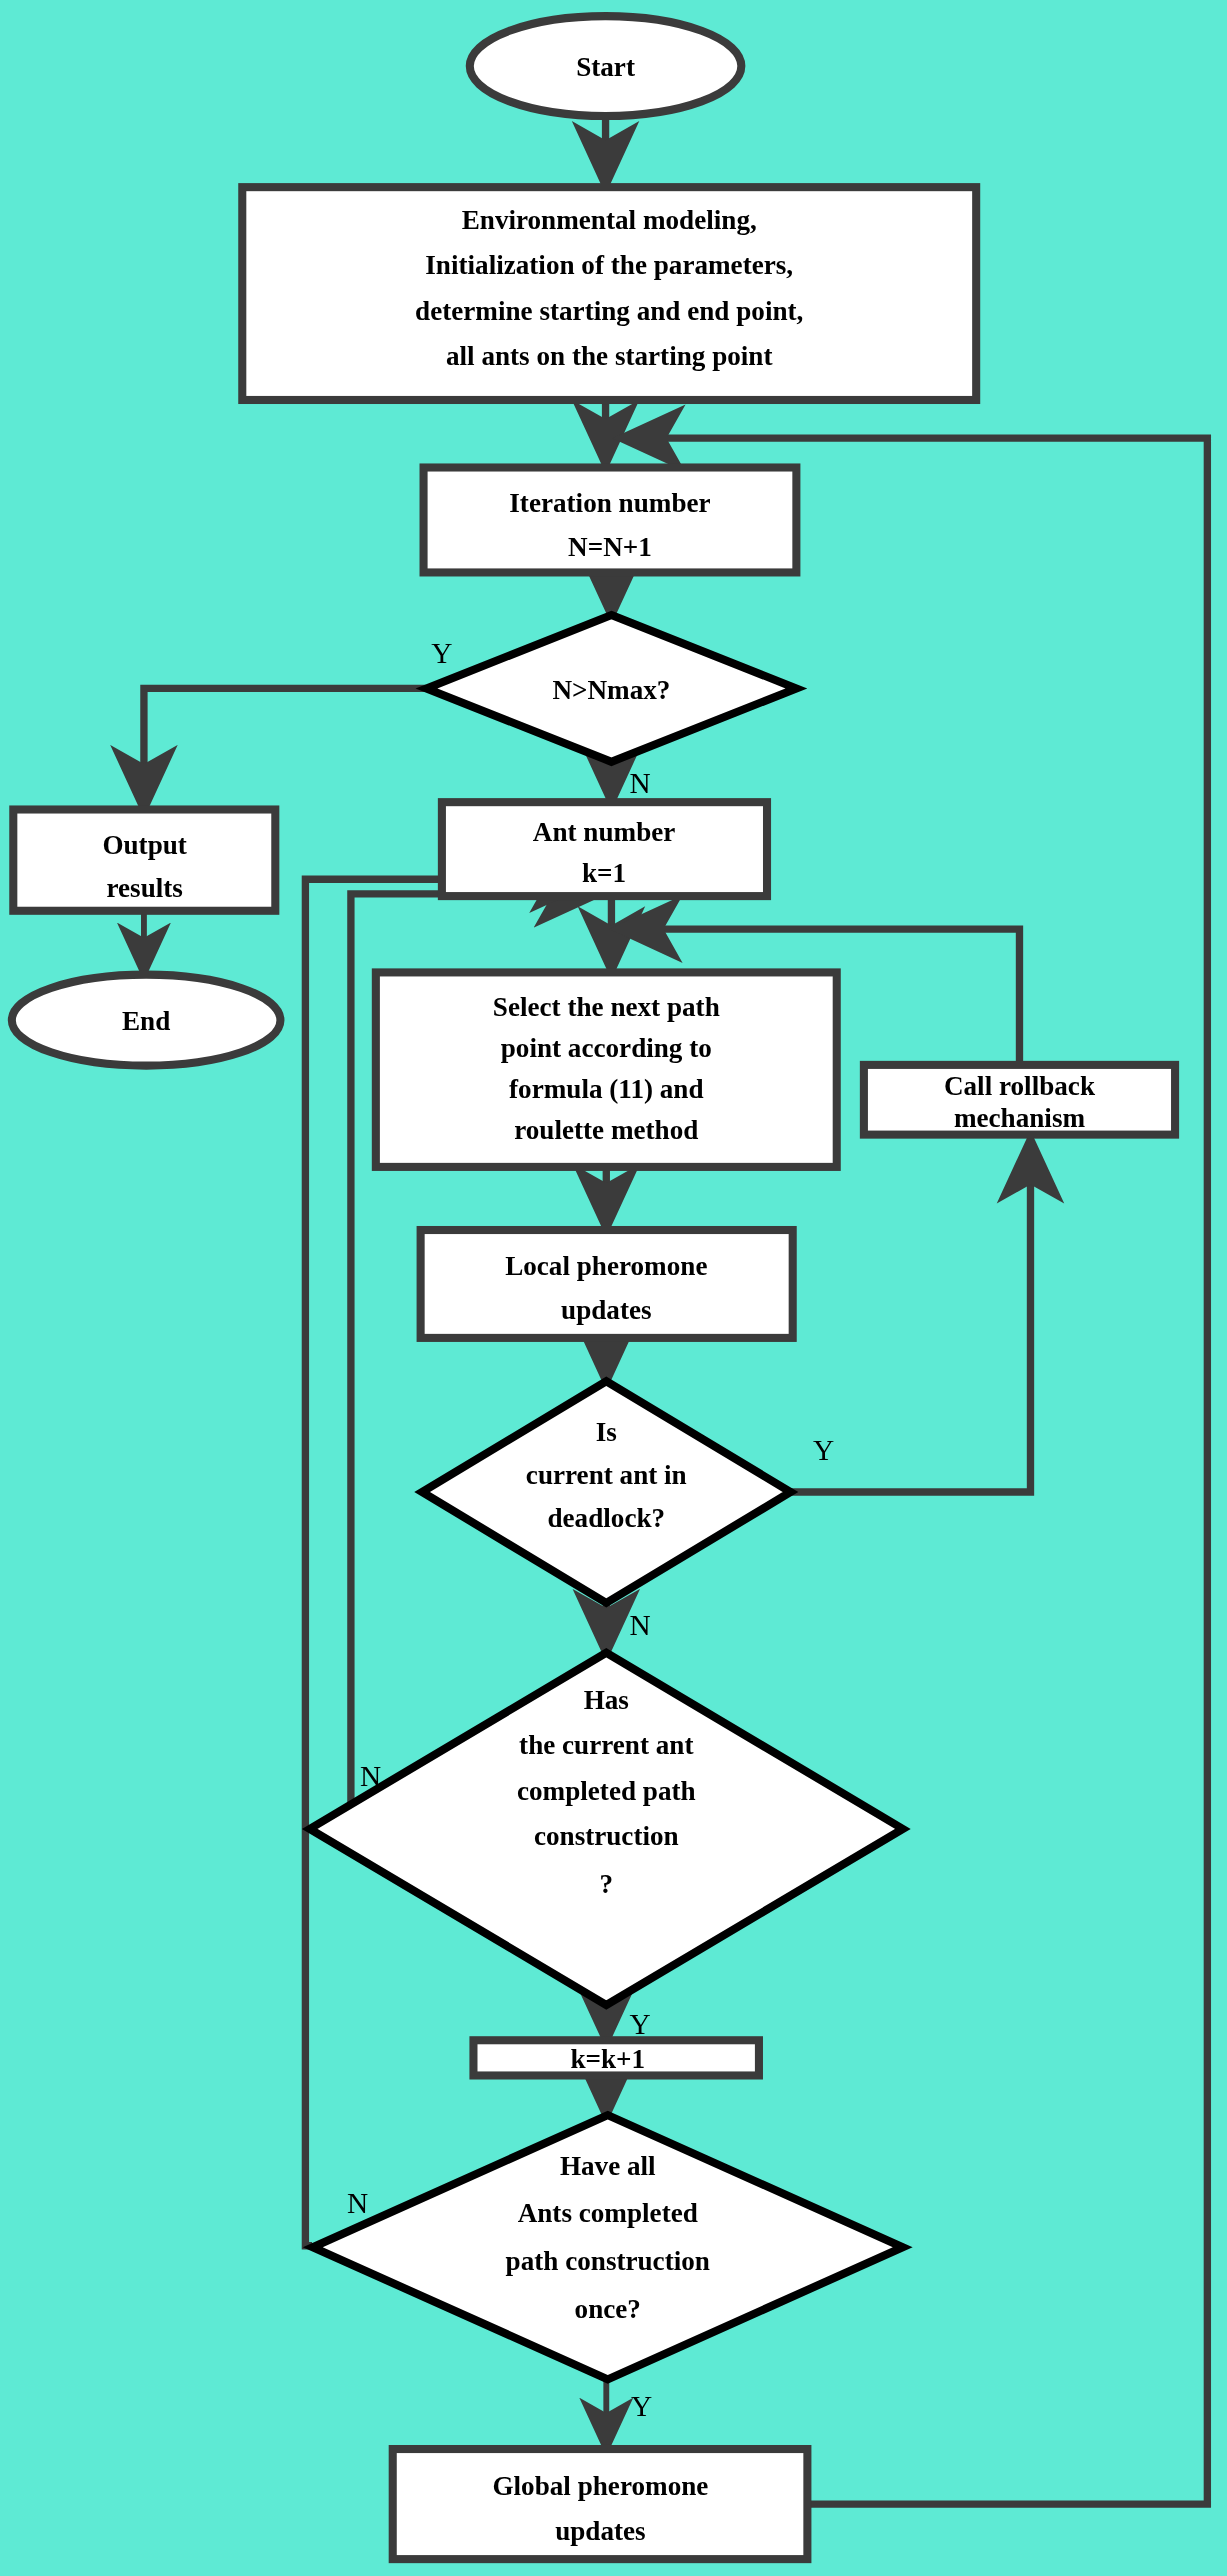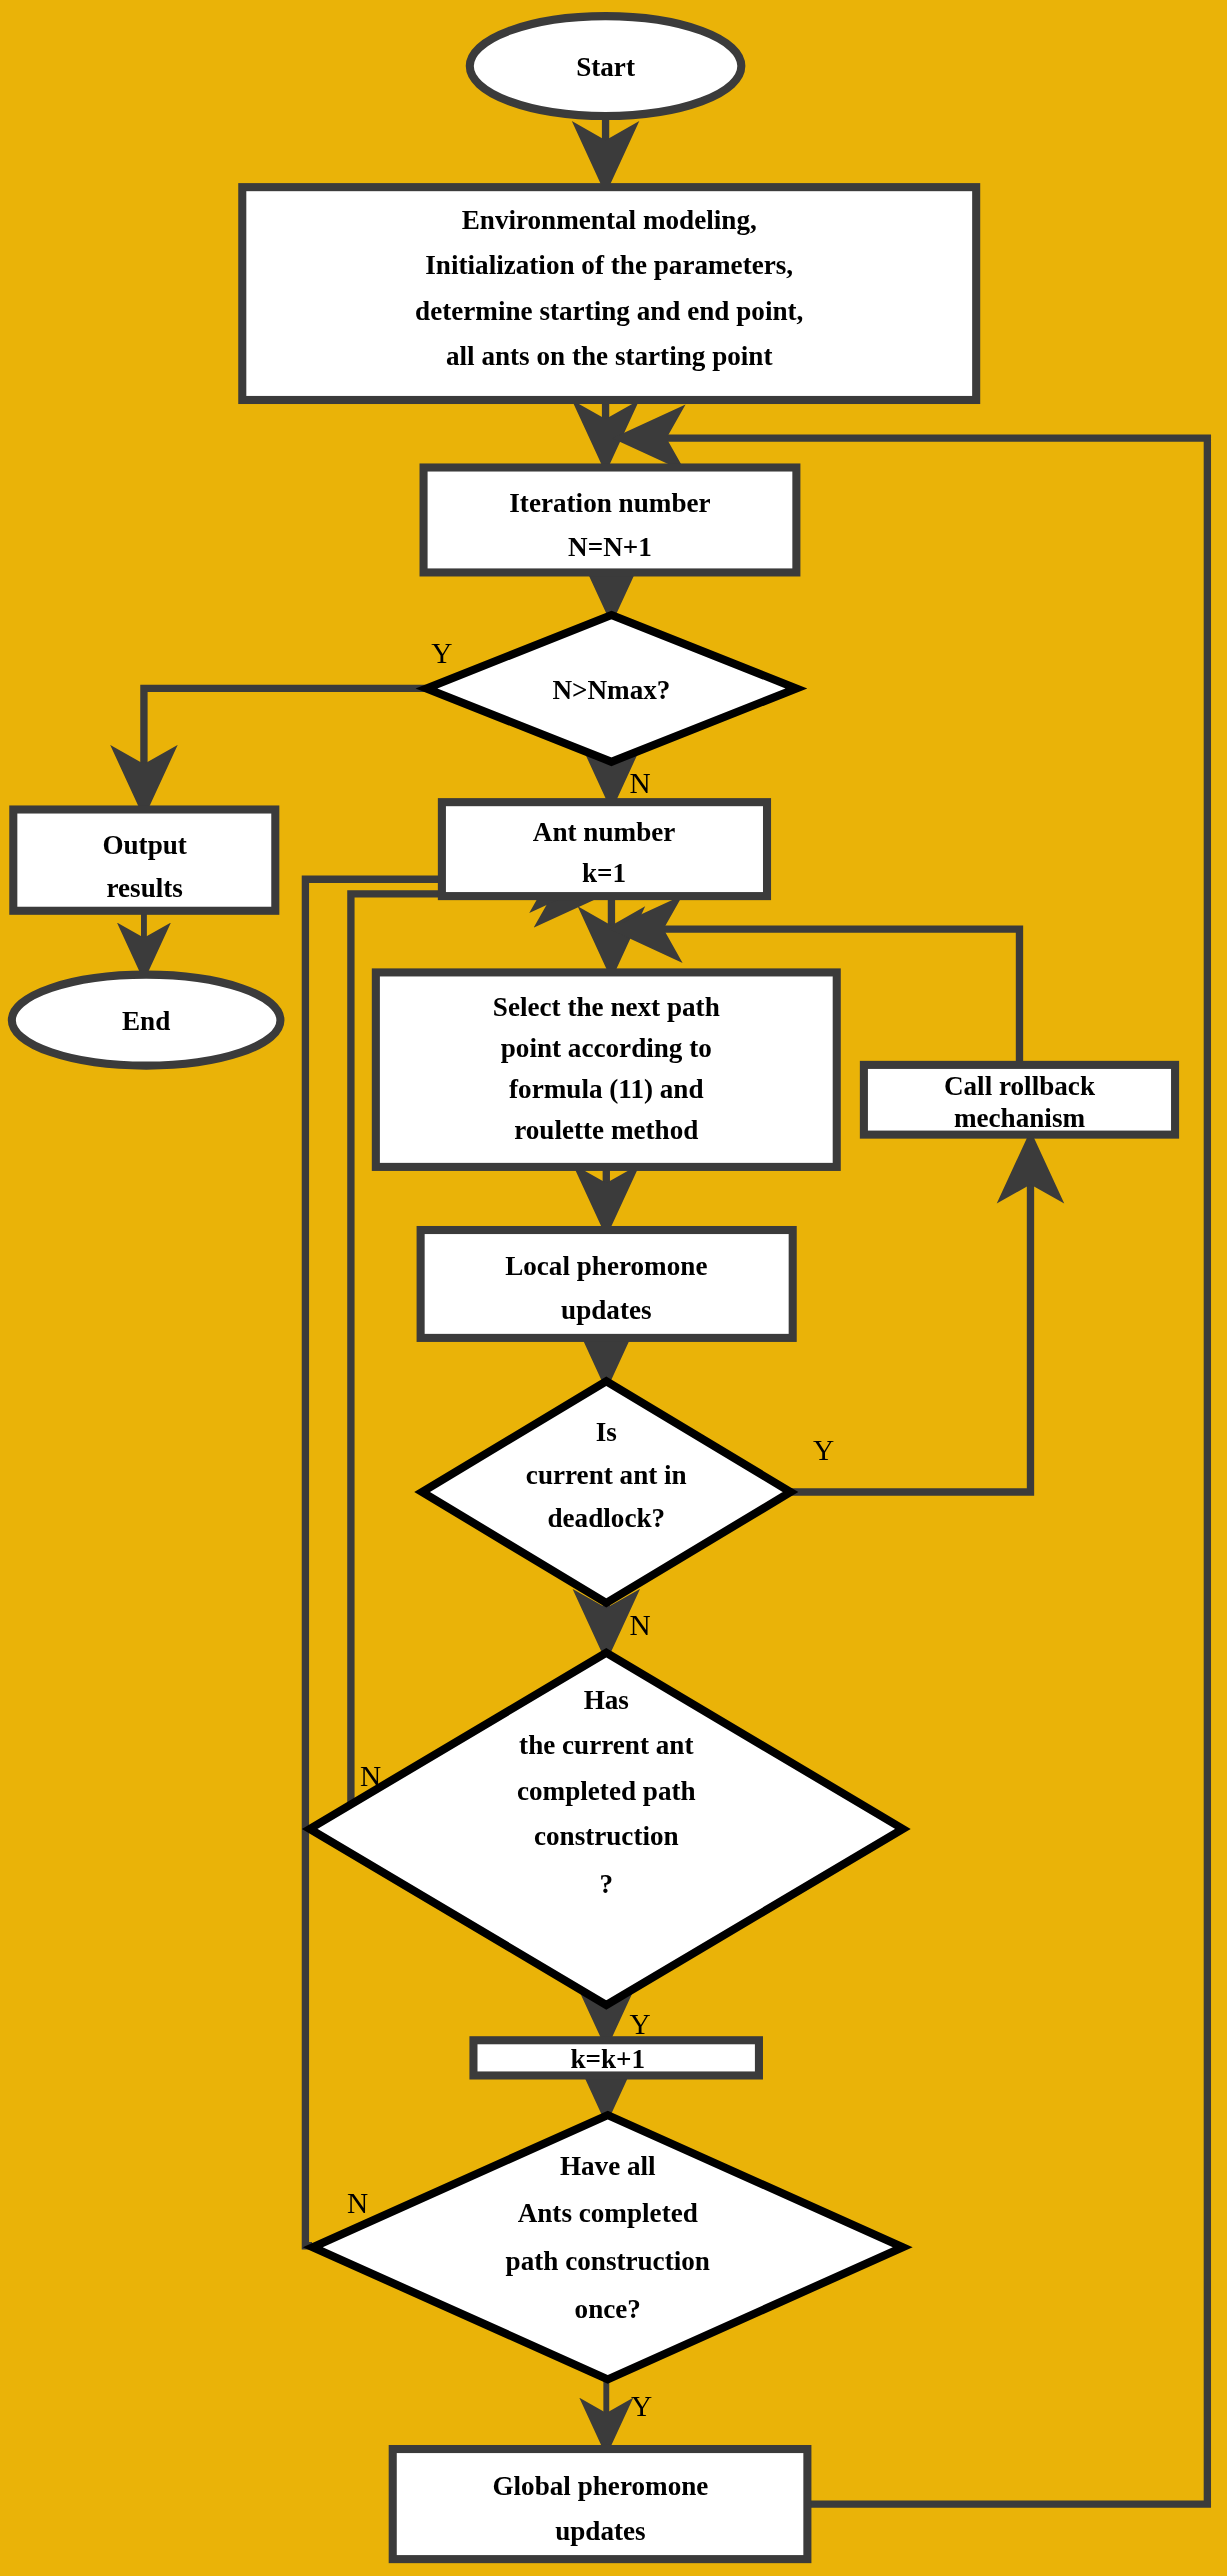"Start" #stage { background: #eab308 -> #5eead4 }
